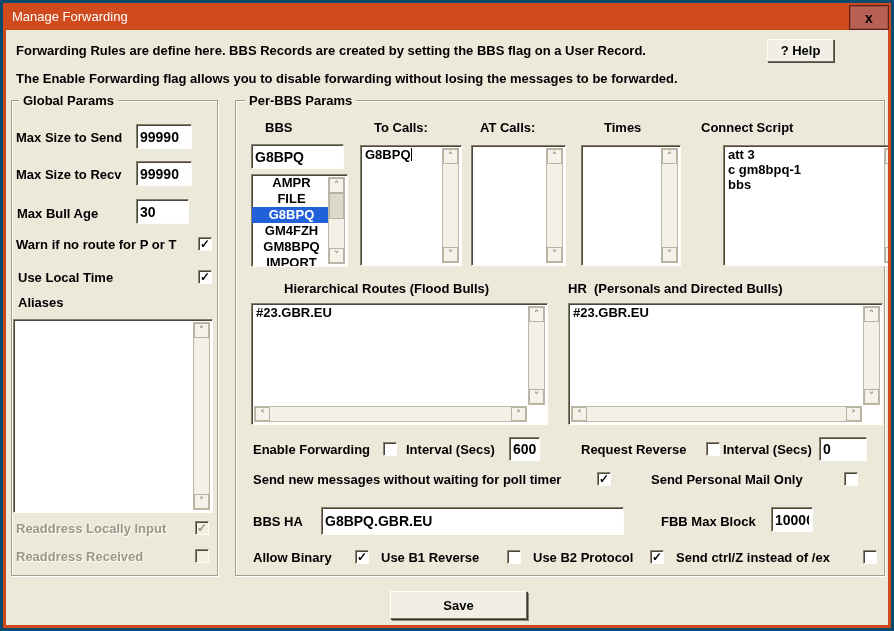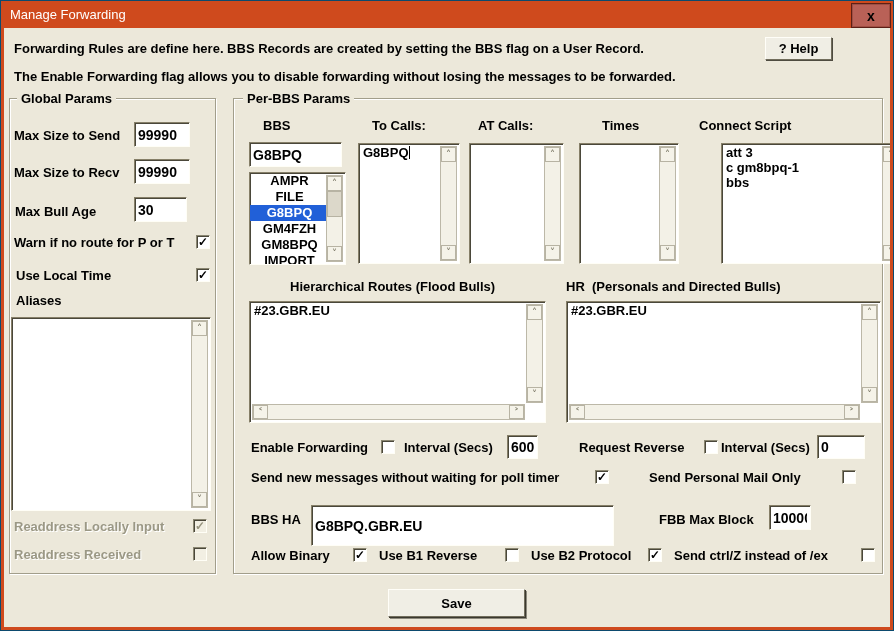"Manage Forwarding" .win { border: 1px solid #0c4a6e -> 3px solid #0c4a6e }
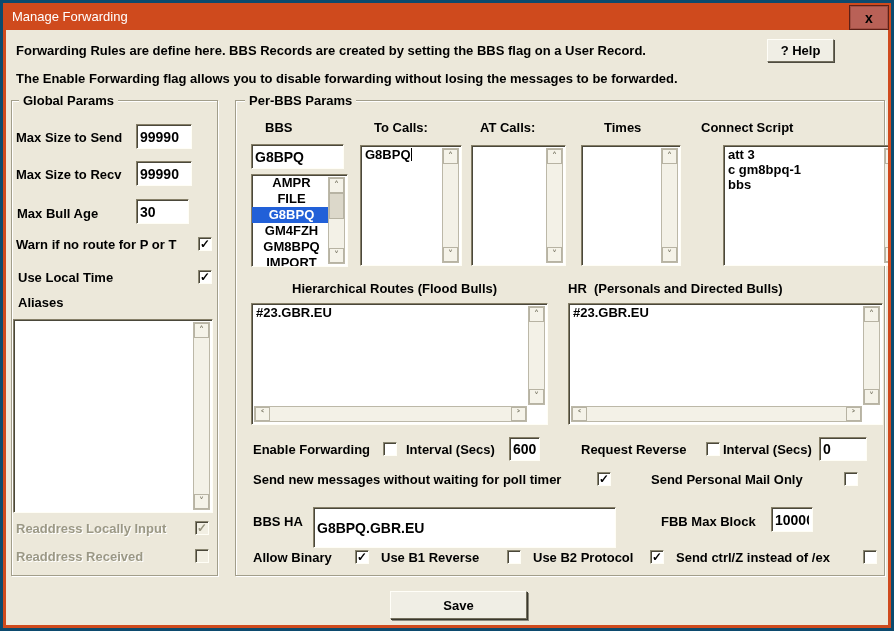"Hierarchical Routes (Flood Bulls)" div.lbl { left: 289px -> 281px }
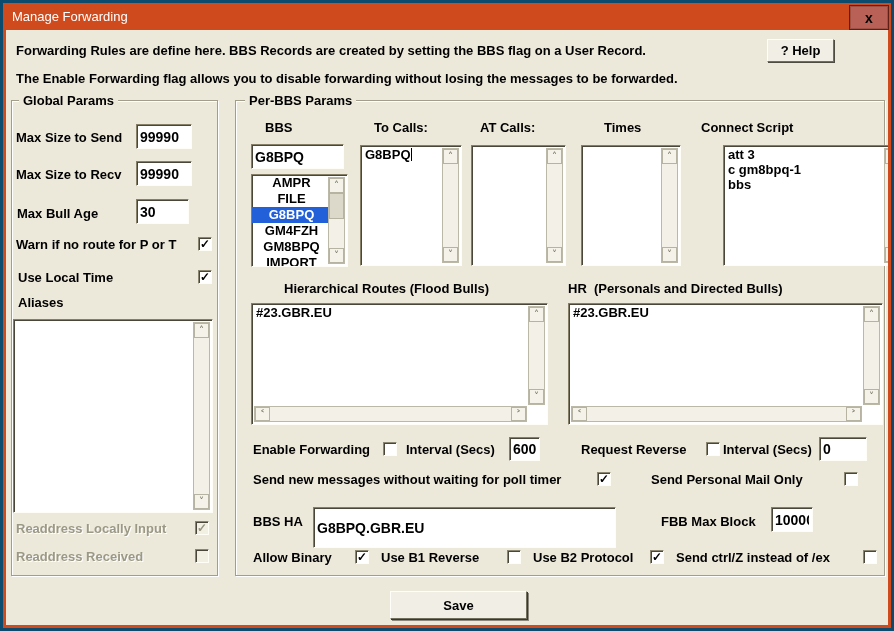"G8BPQ.GBR.EU" input.inp { height: 41px -> 28px; left: 310px -> 318px }
